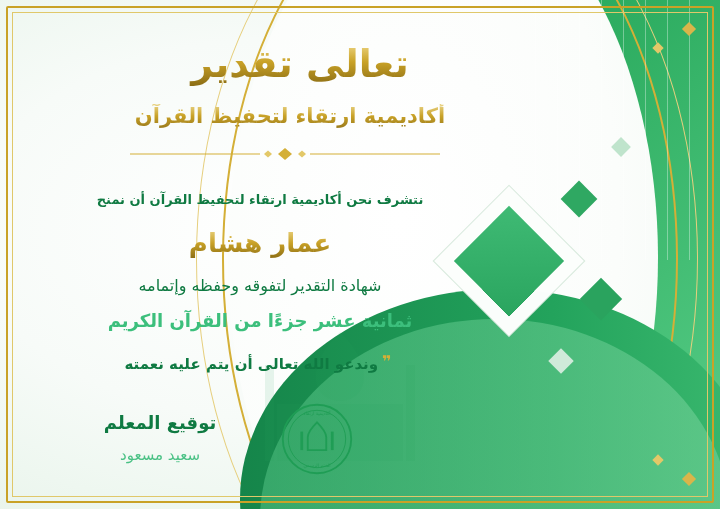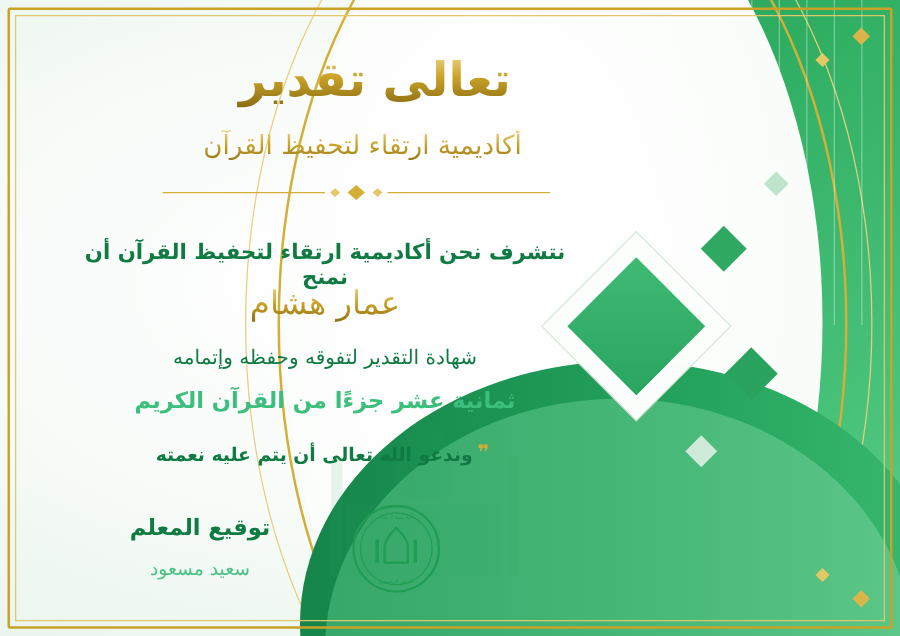"أكاديمية ارتقاء لتحفيظ القرآن" .subtitle { font-weight: normal -> bold }
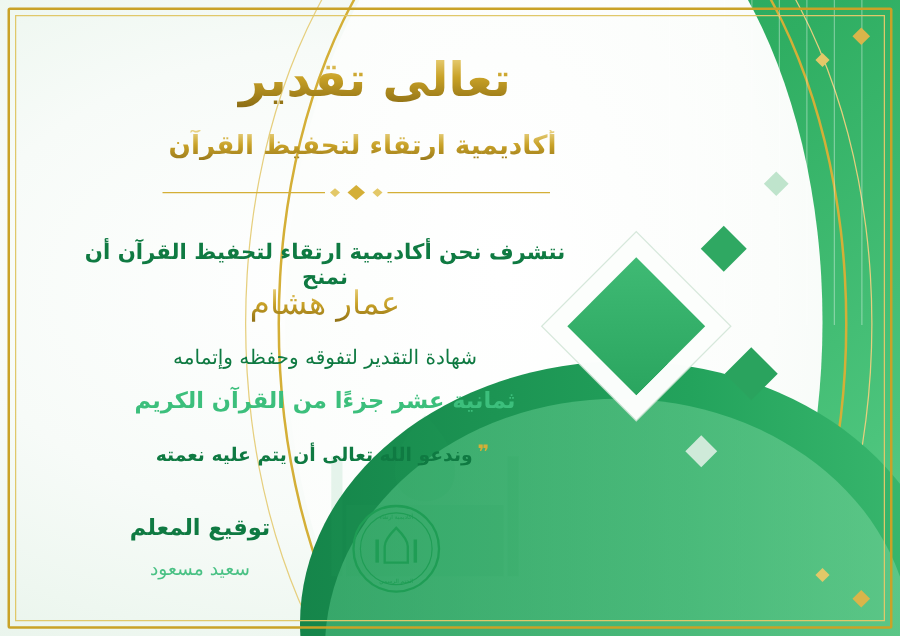"نتشرف نحن أكاديمية ارتقاء لتحفيظ" .line1 { font-size: 17px -> 13px }
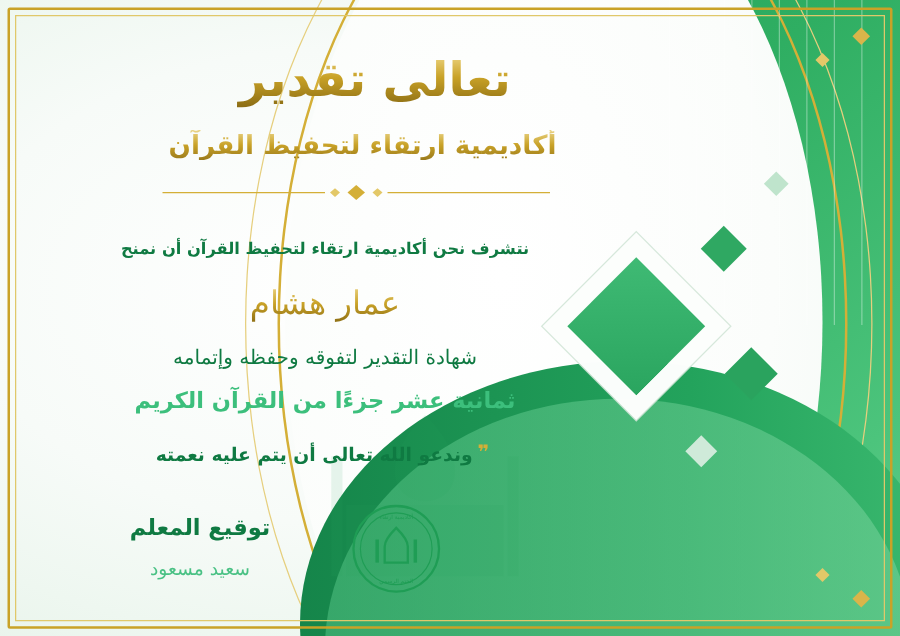"عمار هشام" .student { font-weight: normal -> bold }
